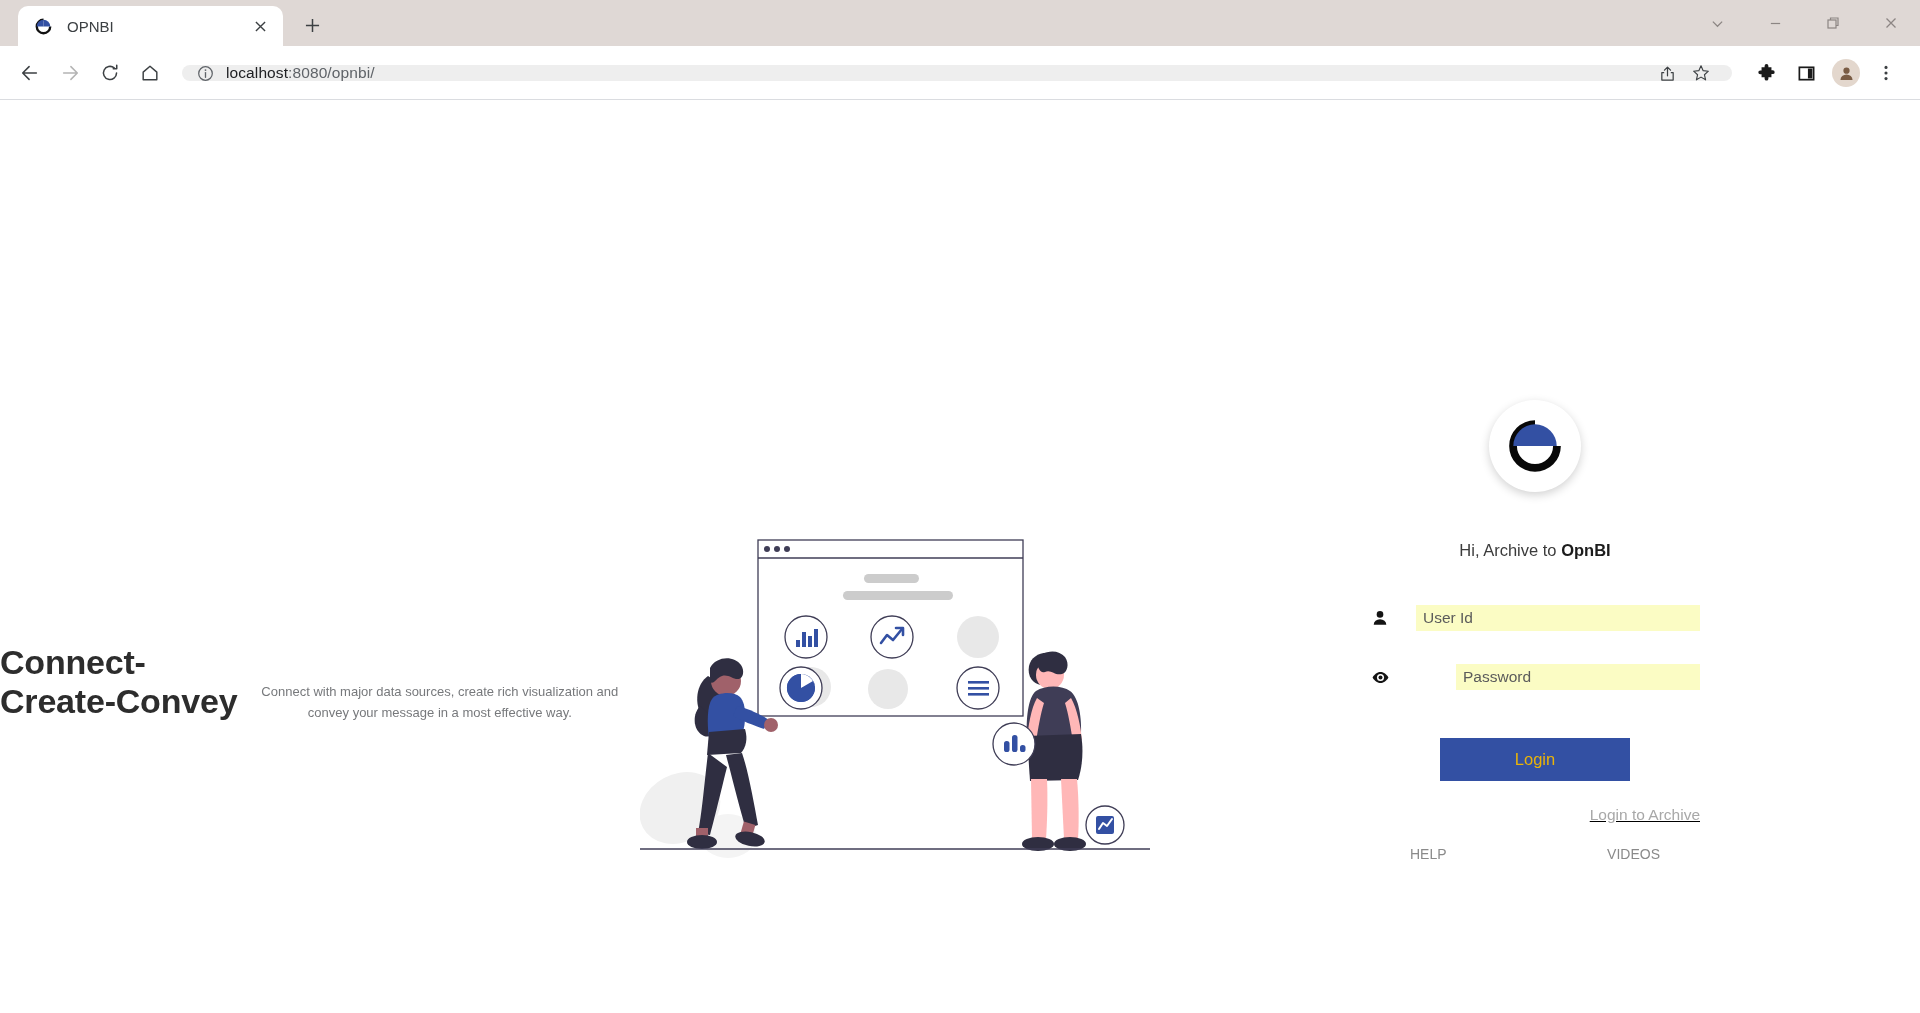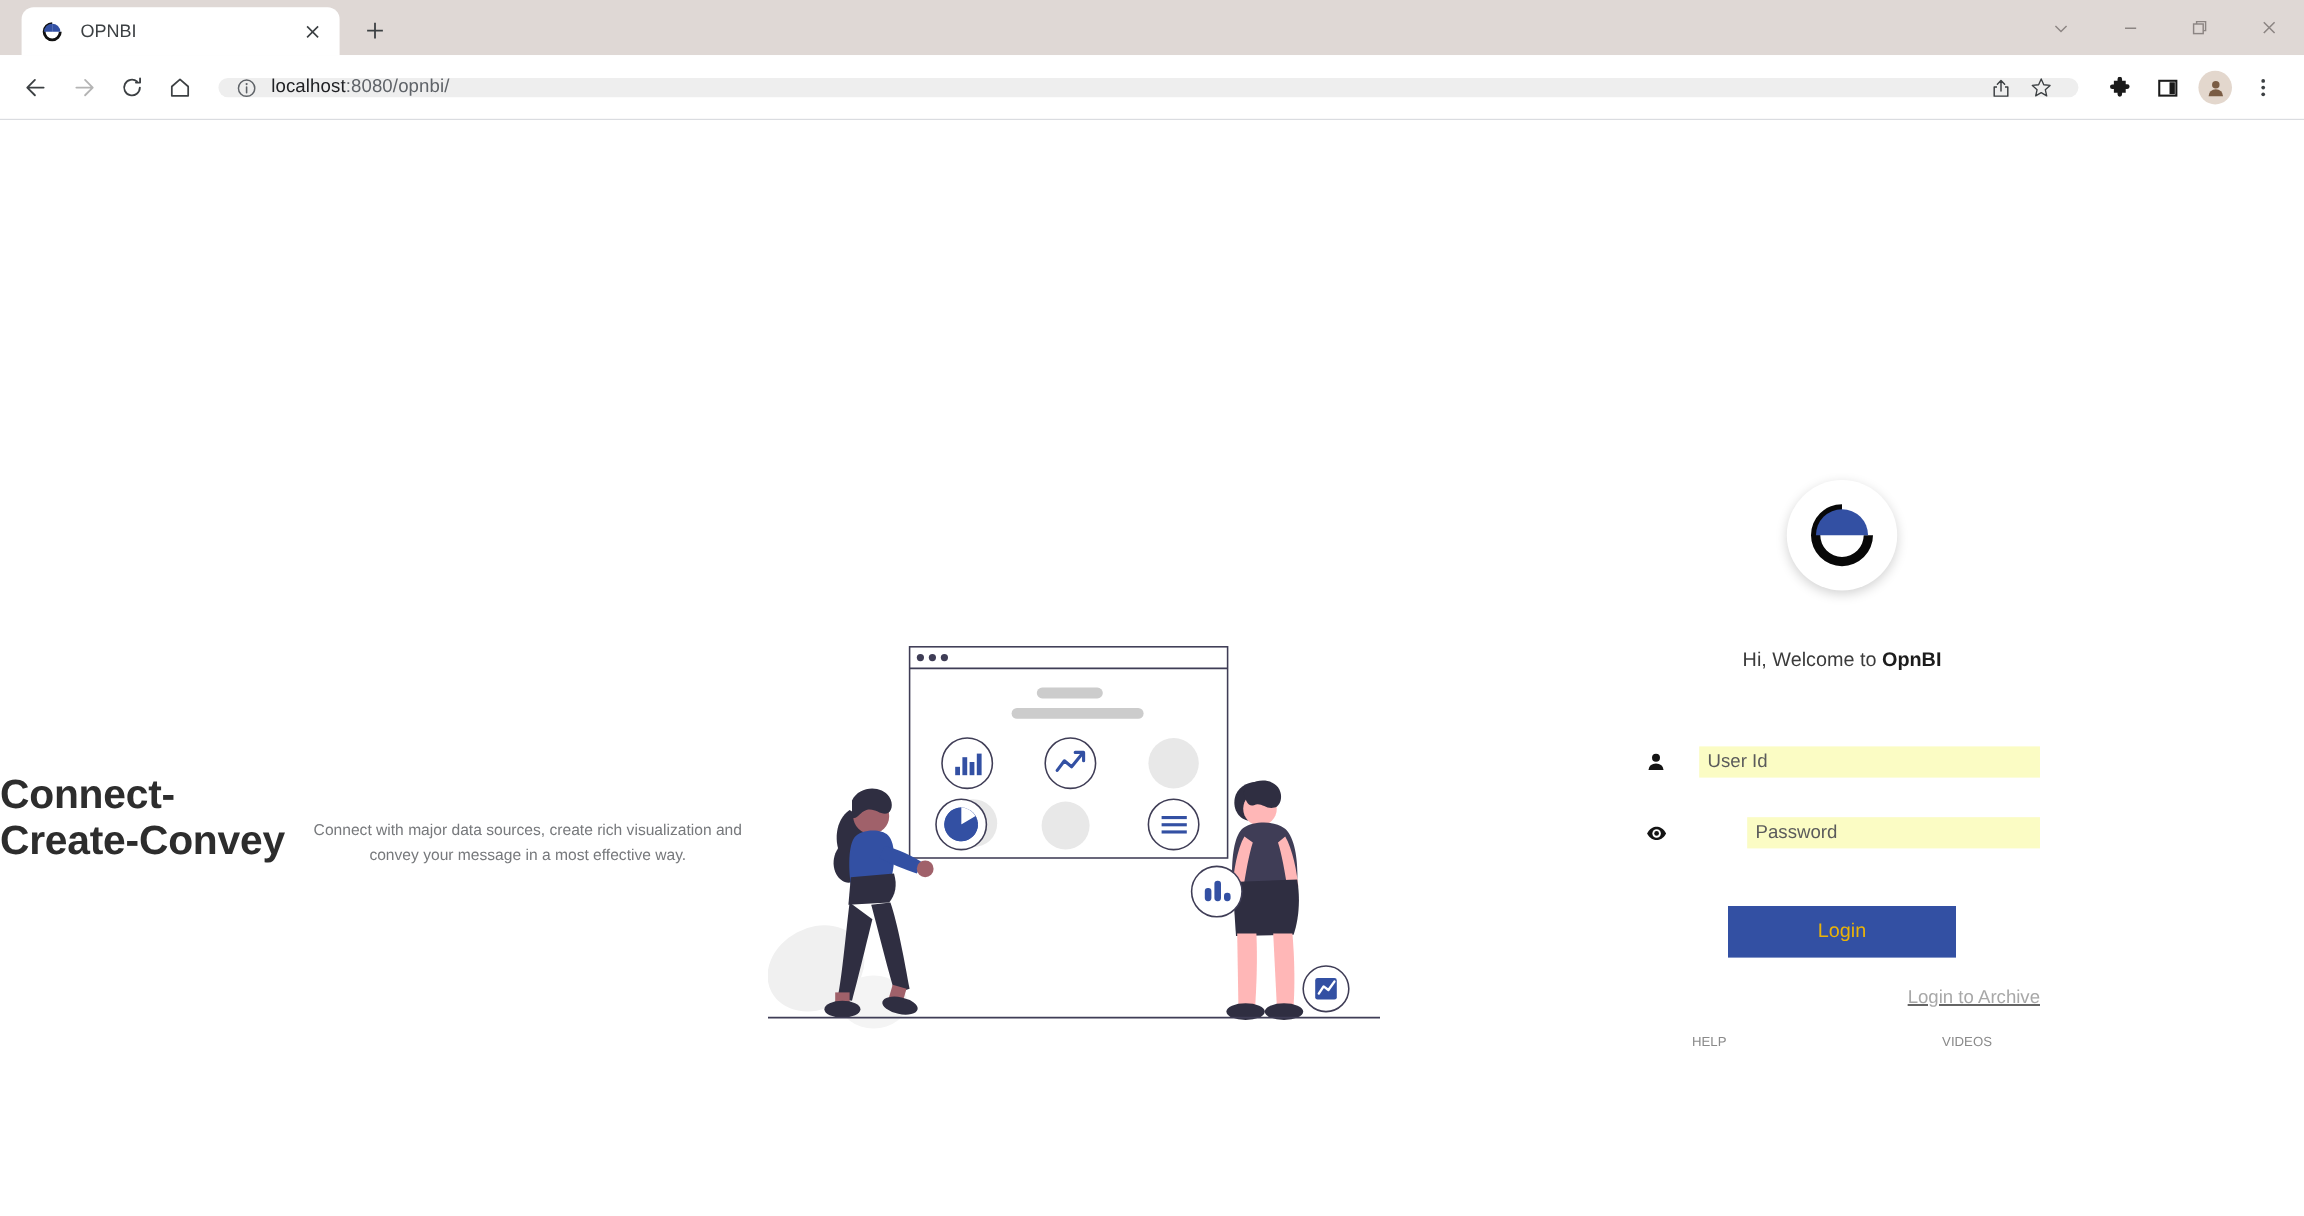"Hi, Welcome to" span { text: Welcome -> Archive }
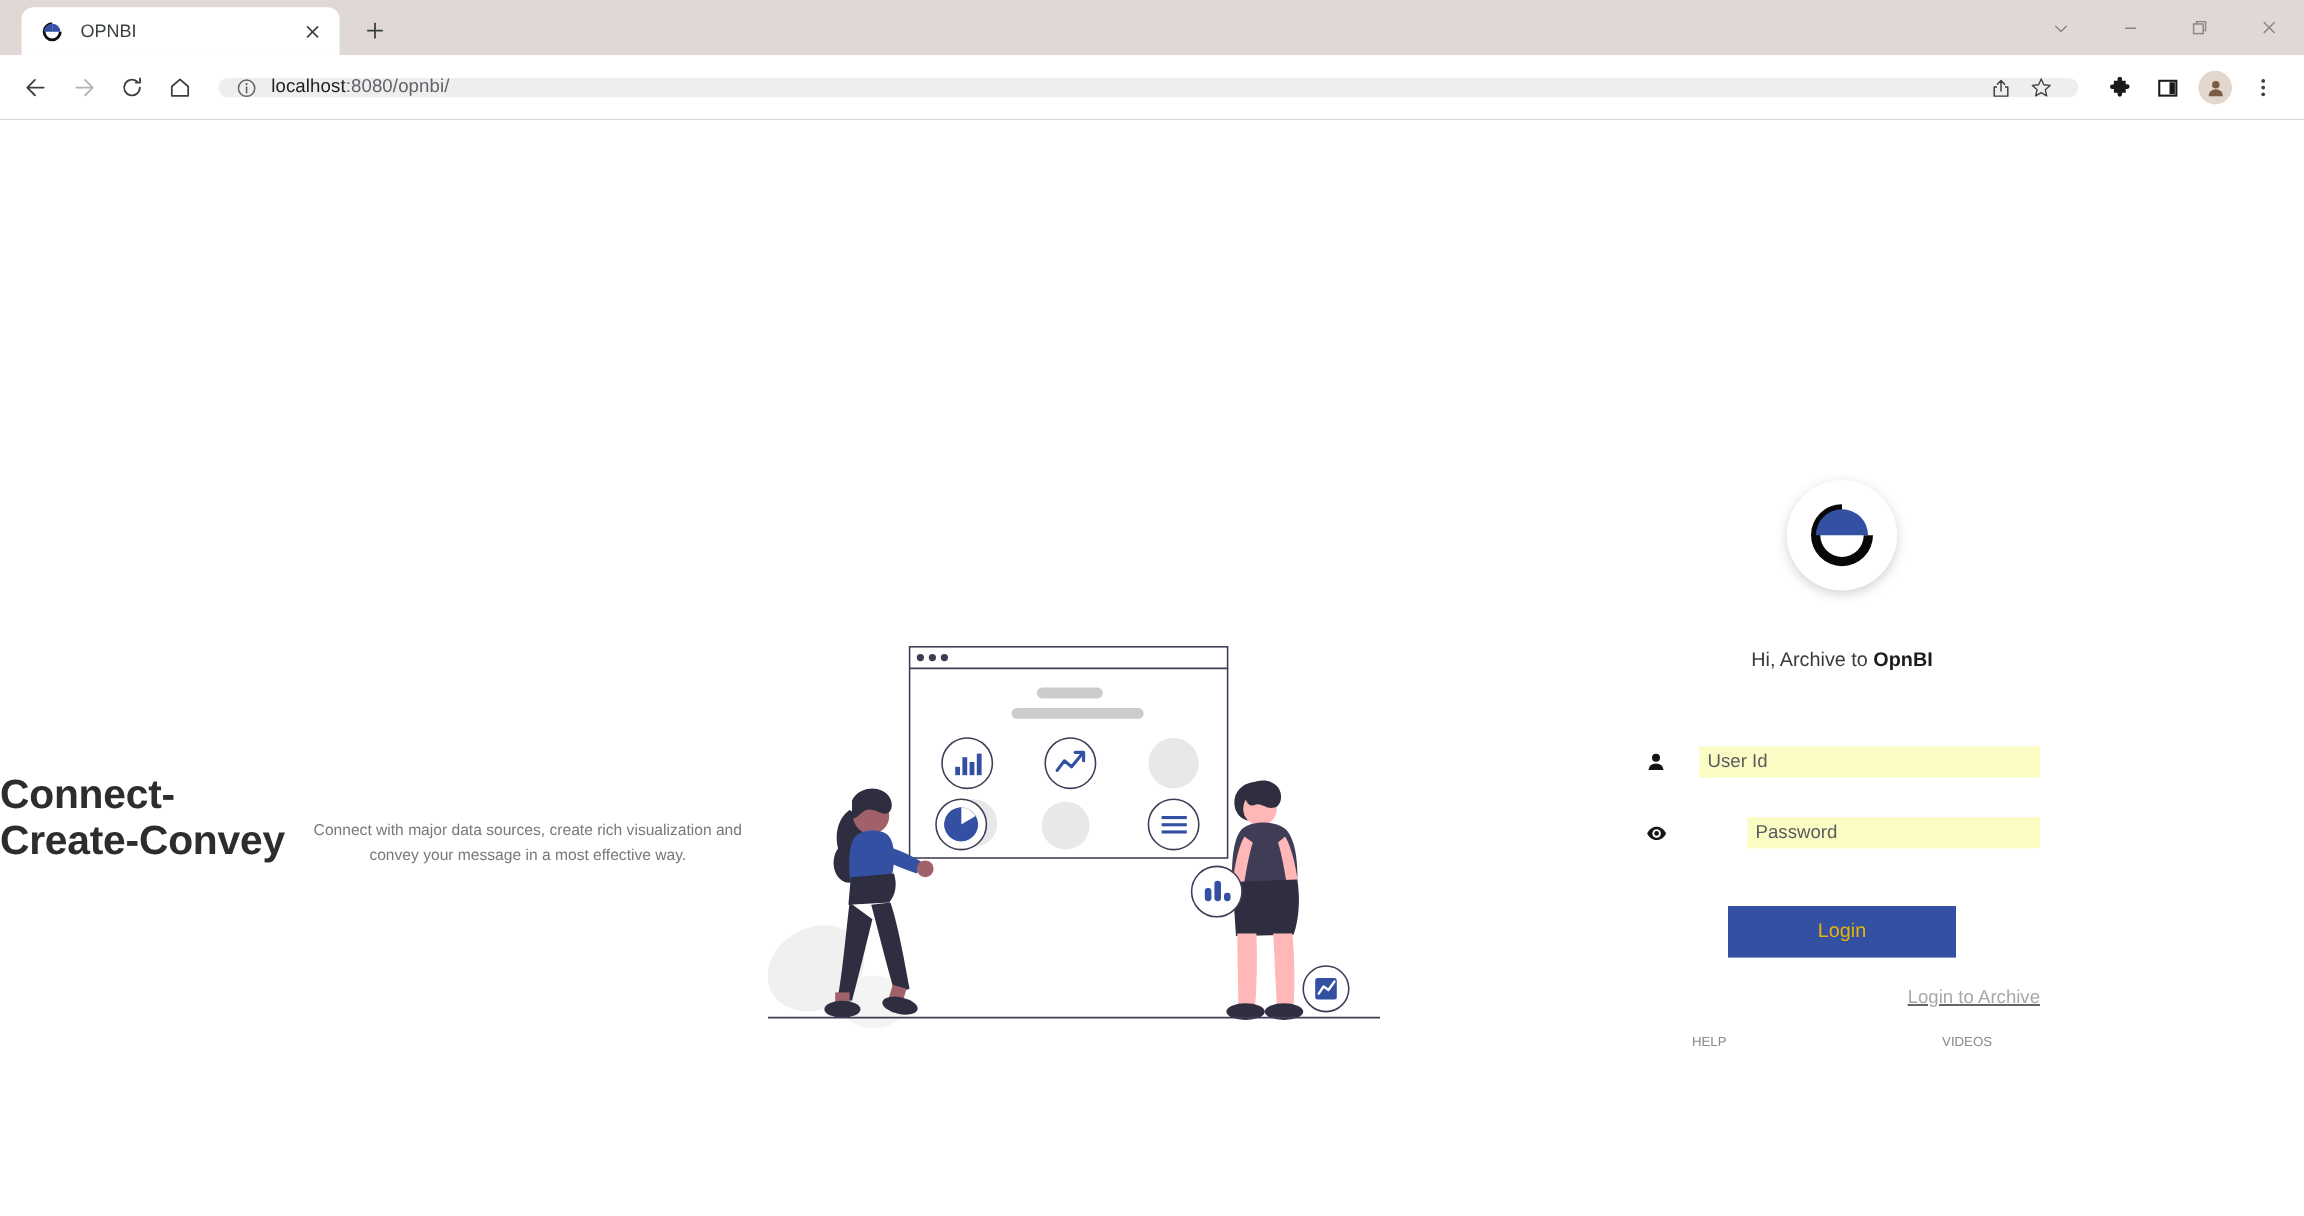"User Id" .form { margin-top: 62px -> 45px }
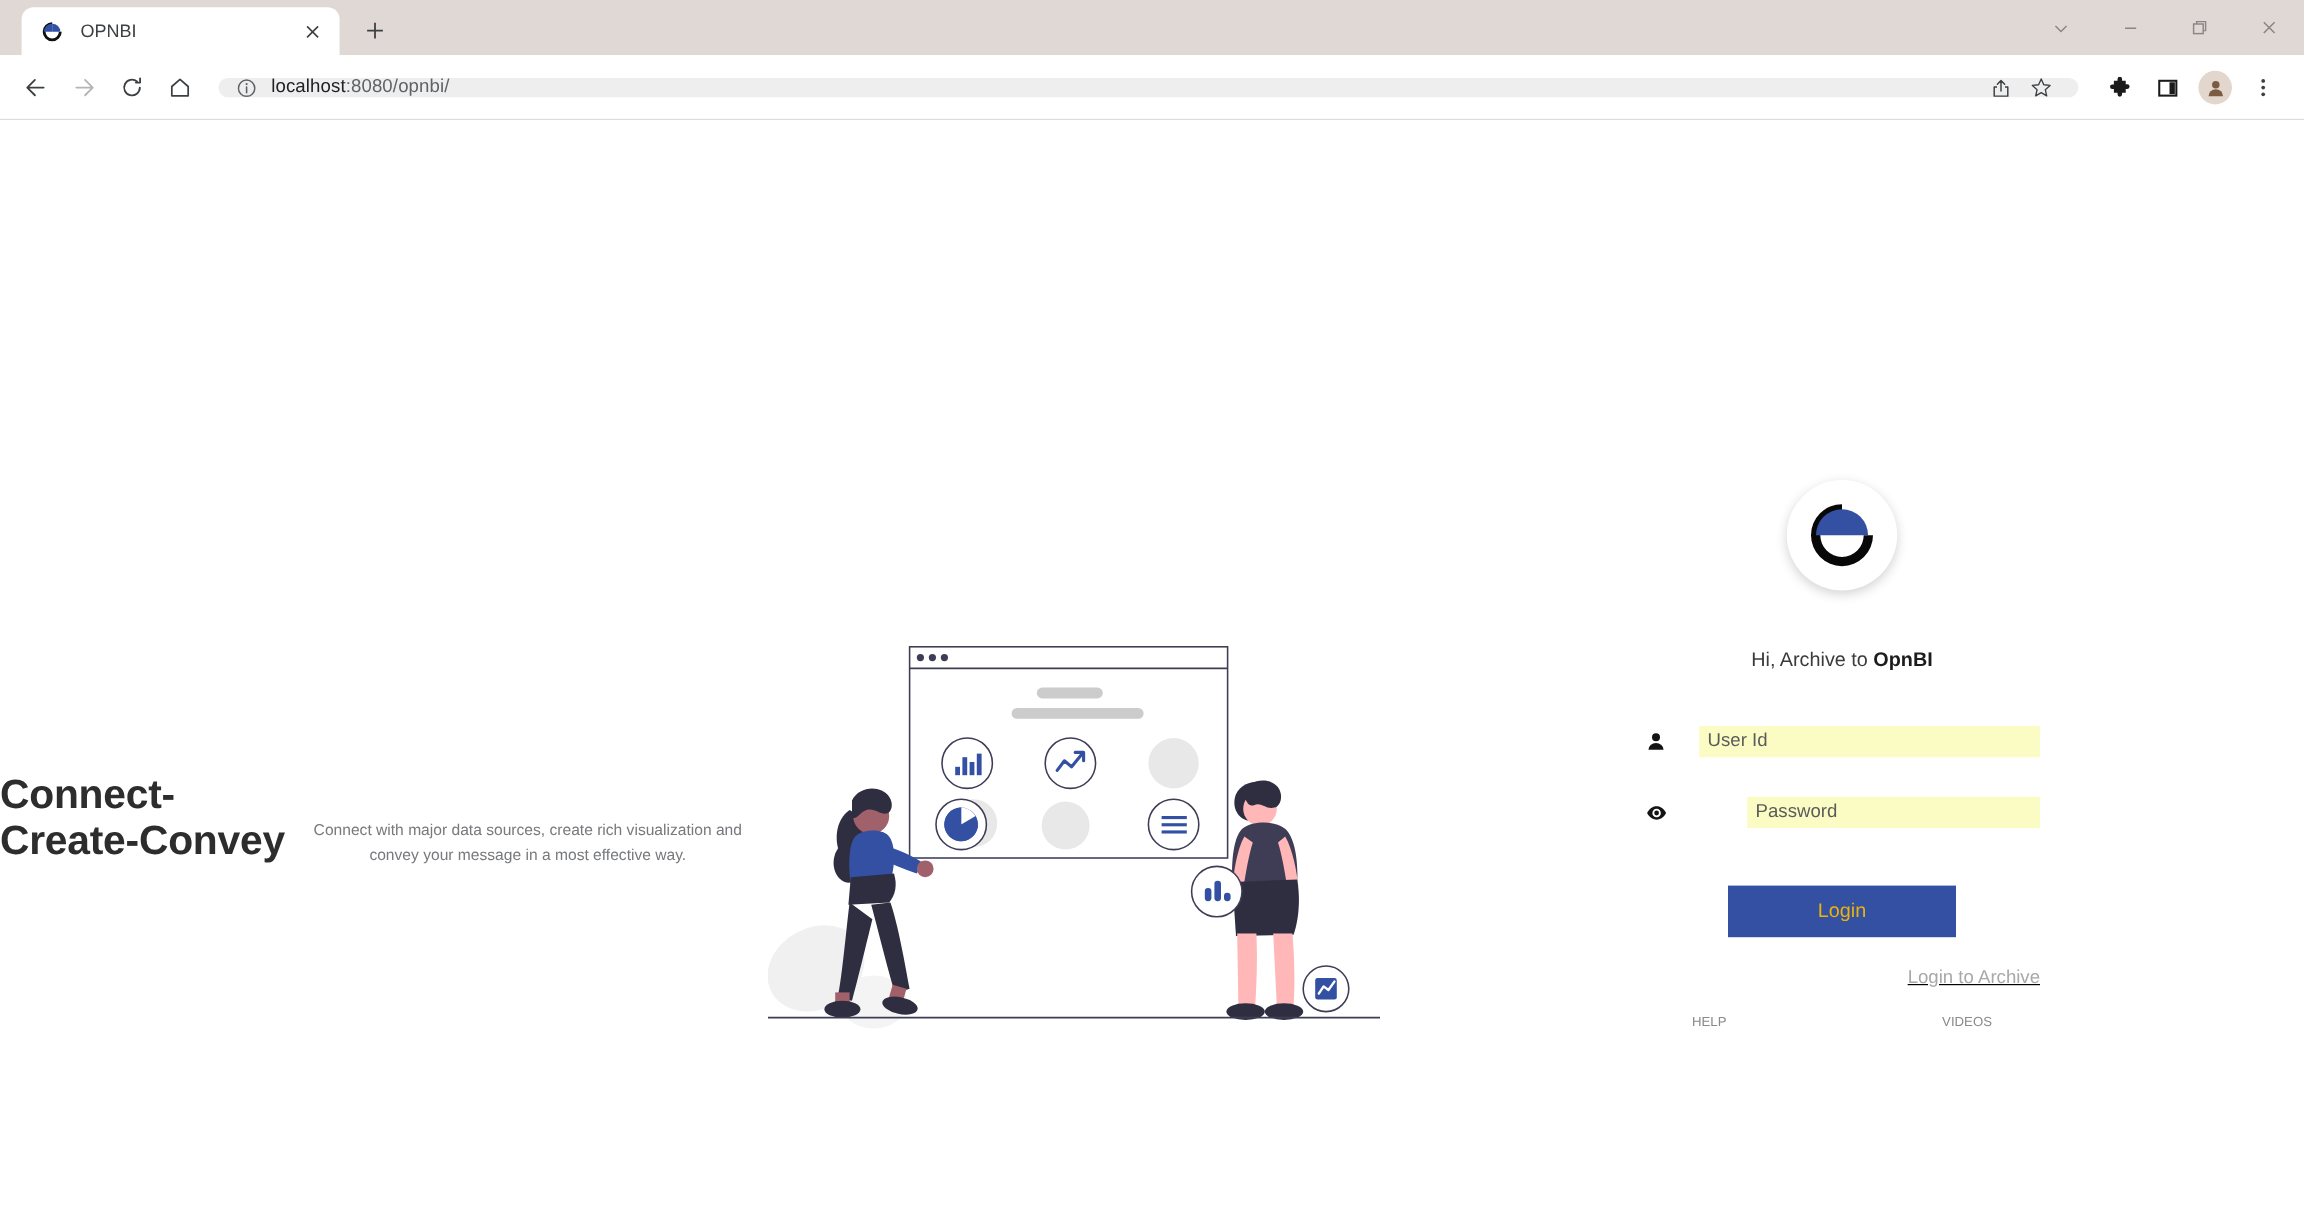"HELP" .bottom-links { font-size: 11px -> 14px }
